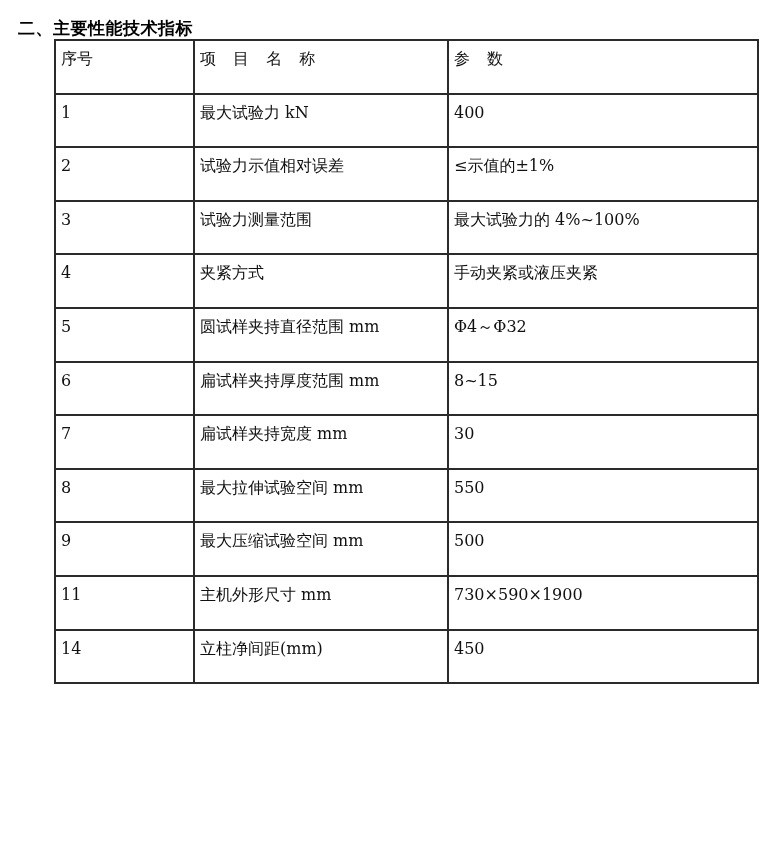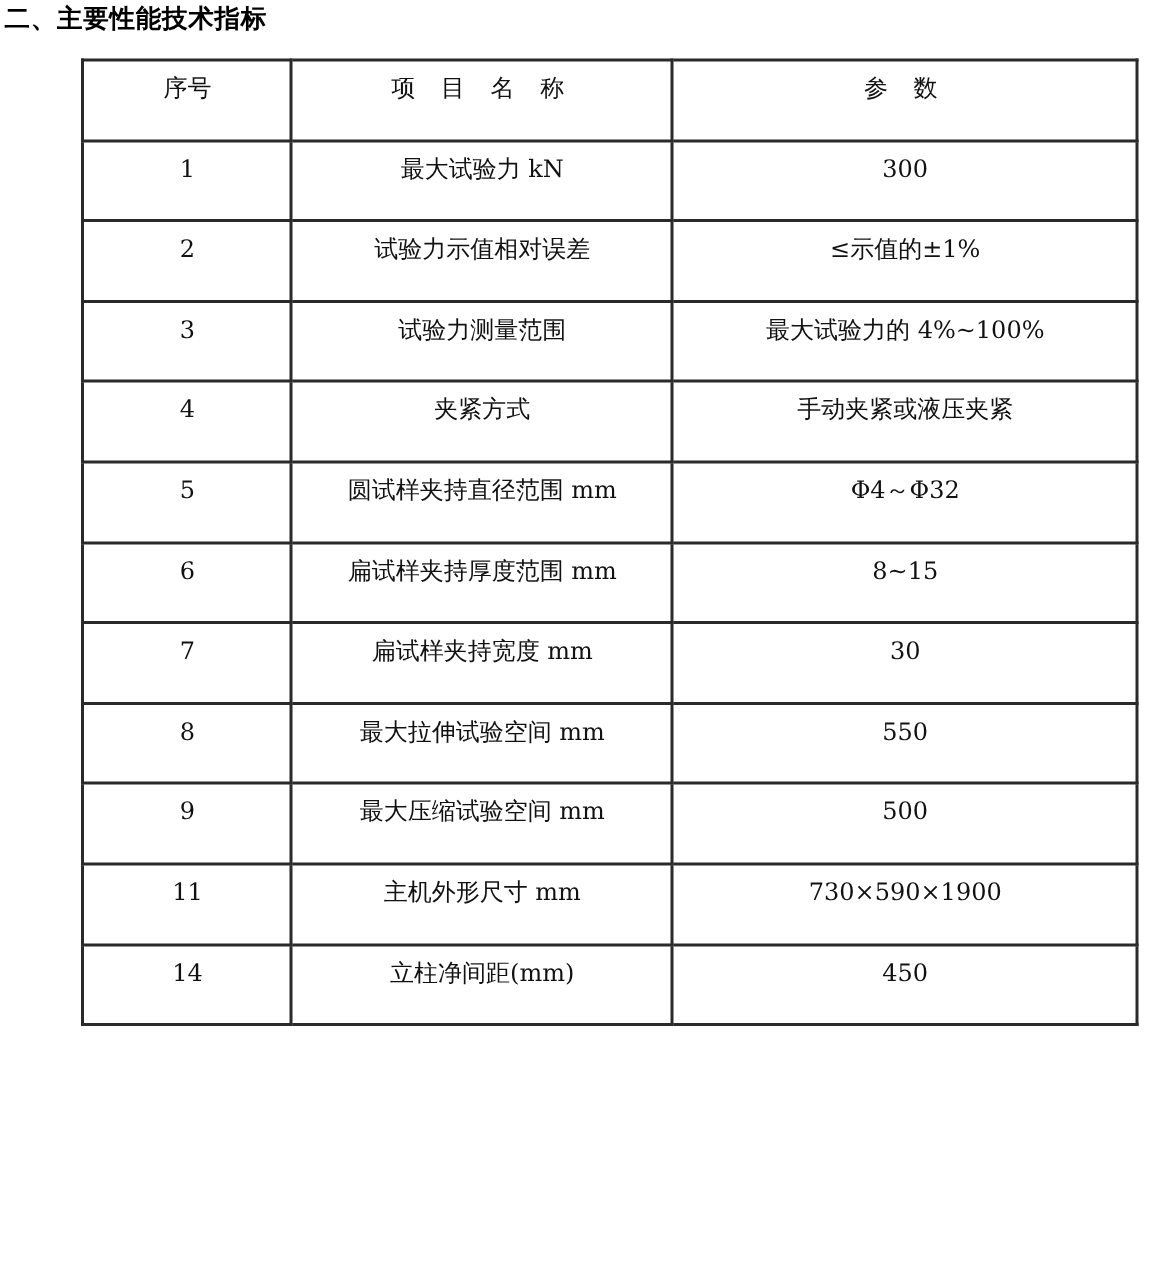"二、主要性能技术指标" .section-title { margin: 1px -> 16px }
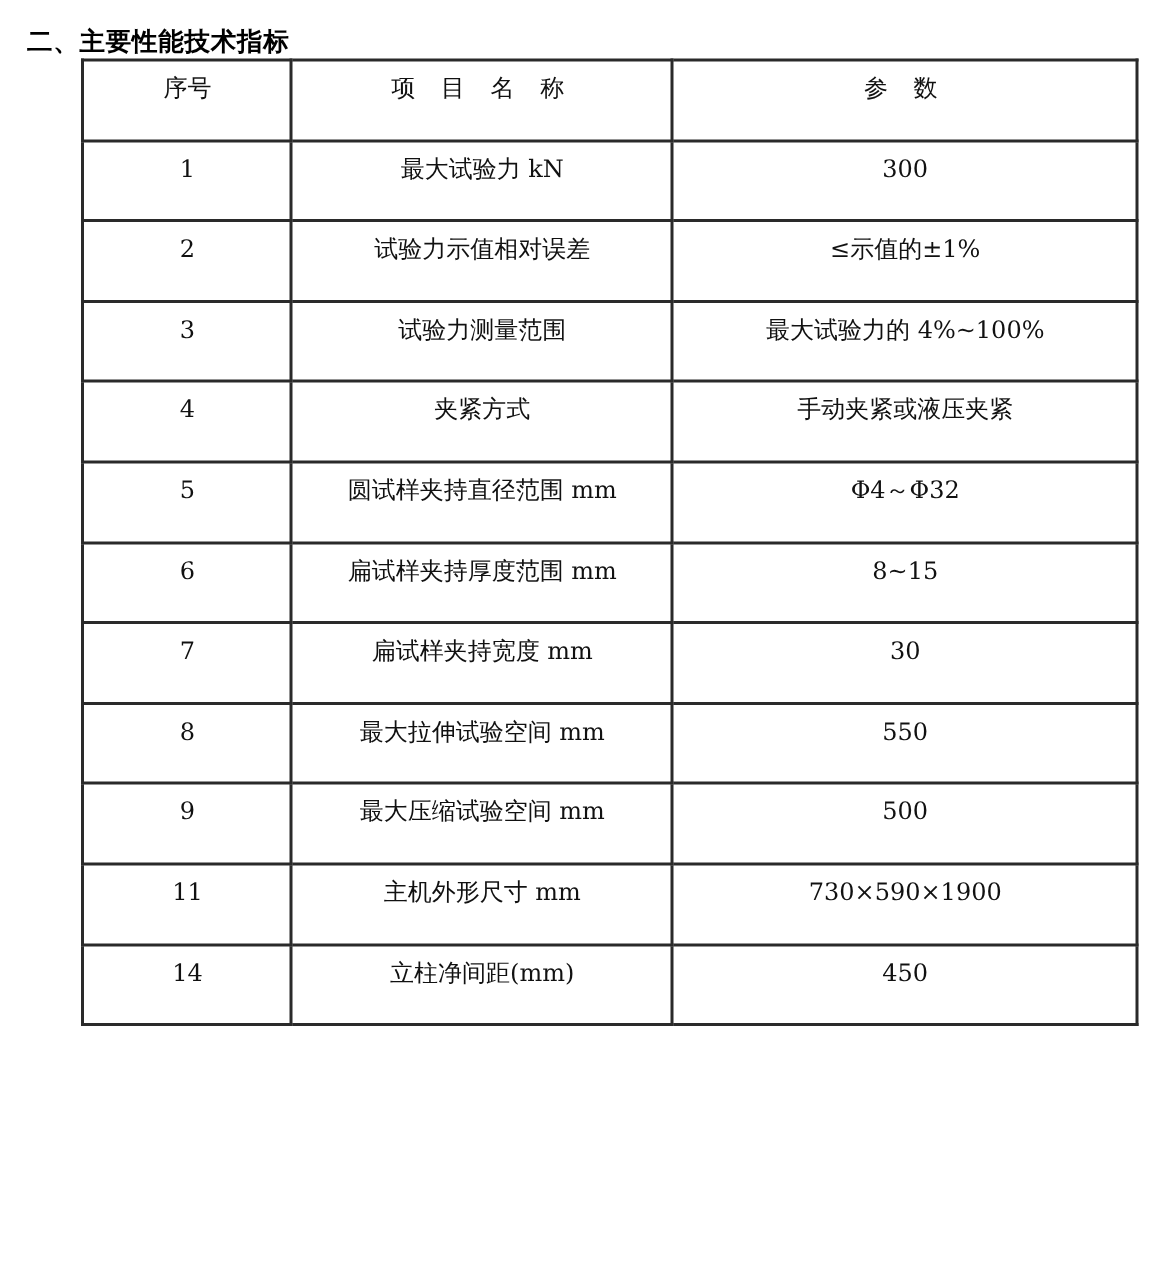"序号" .spec-table td { text-align: center -> none }
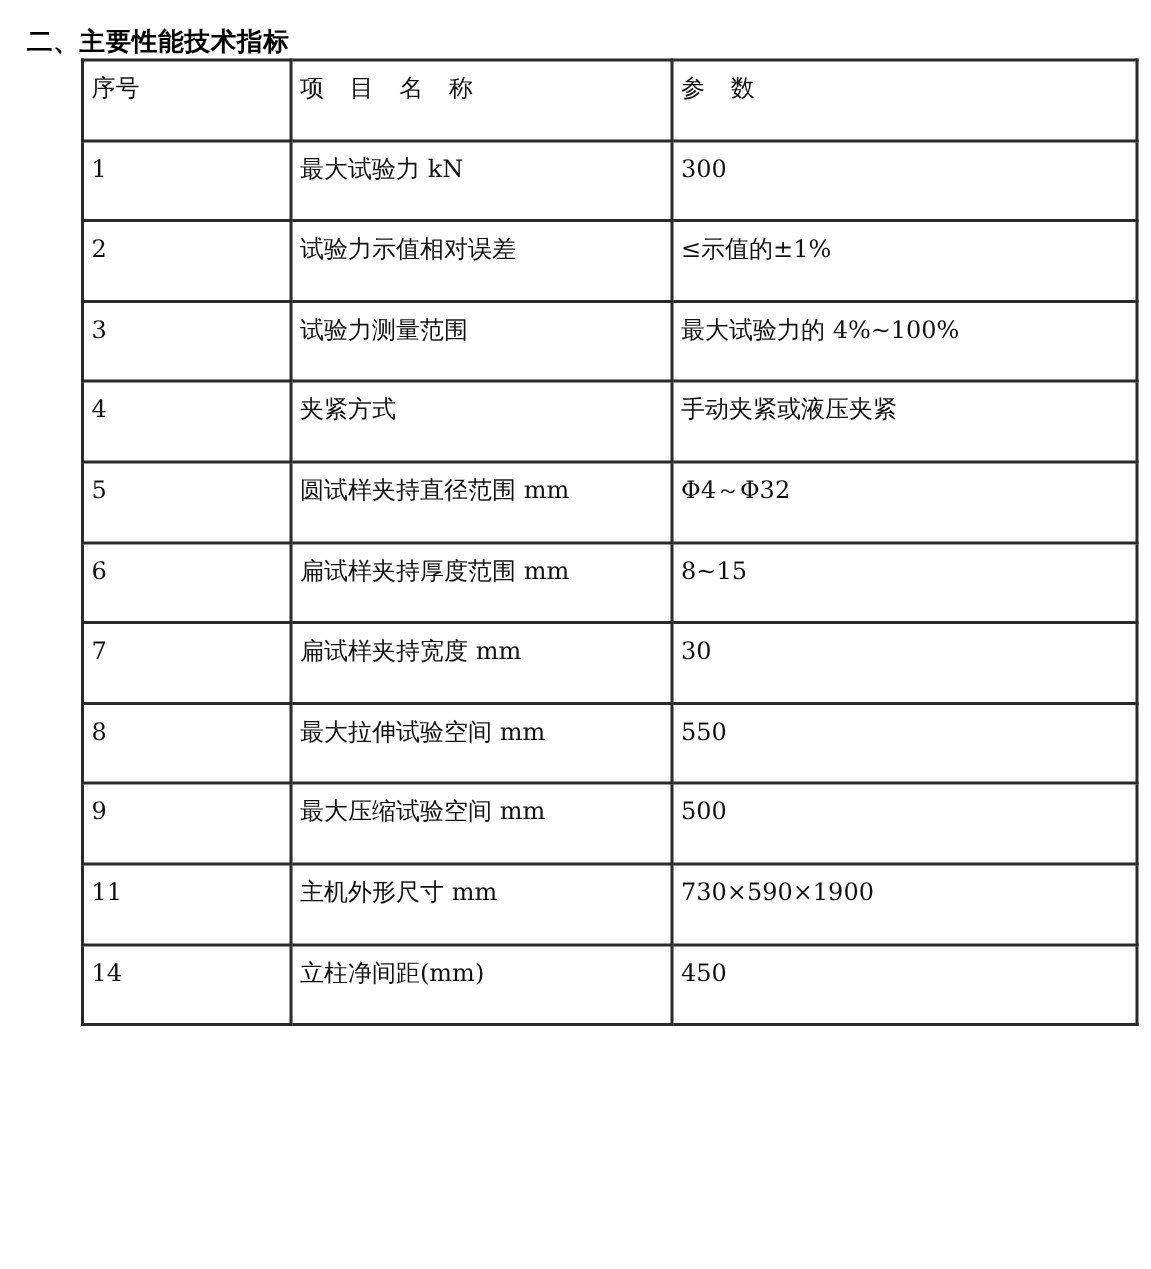"300" td { text: 300 -> 400 }
